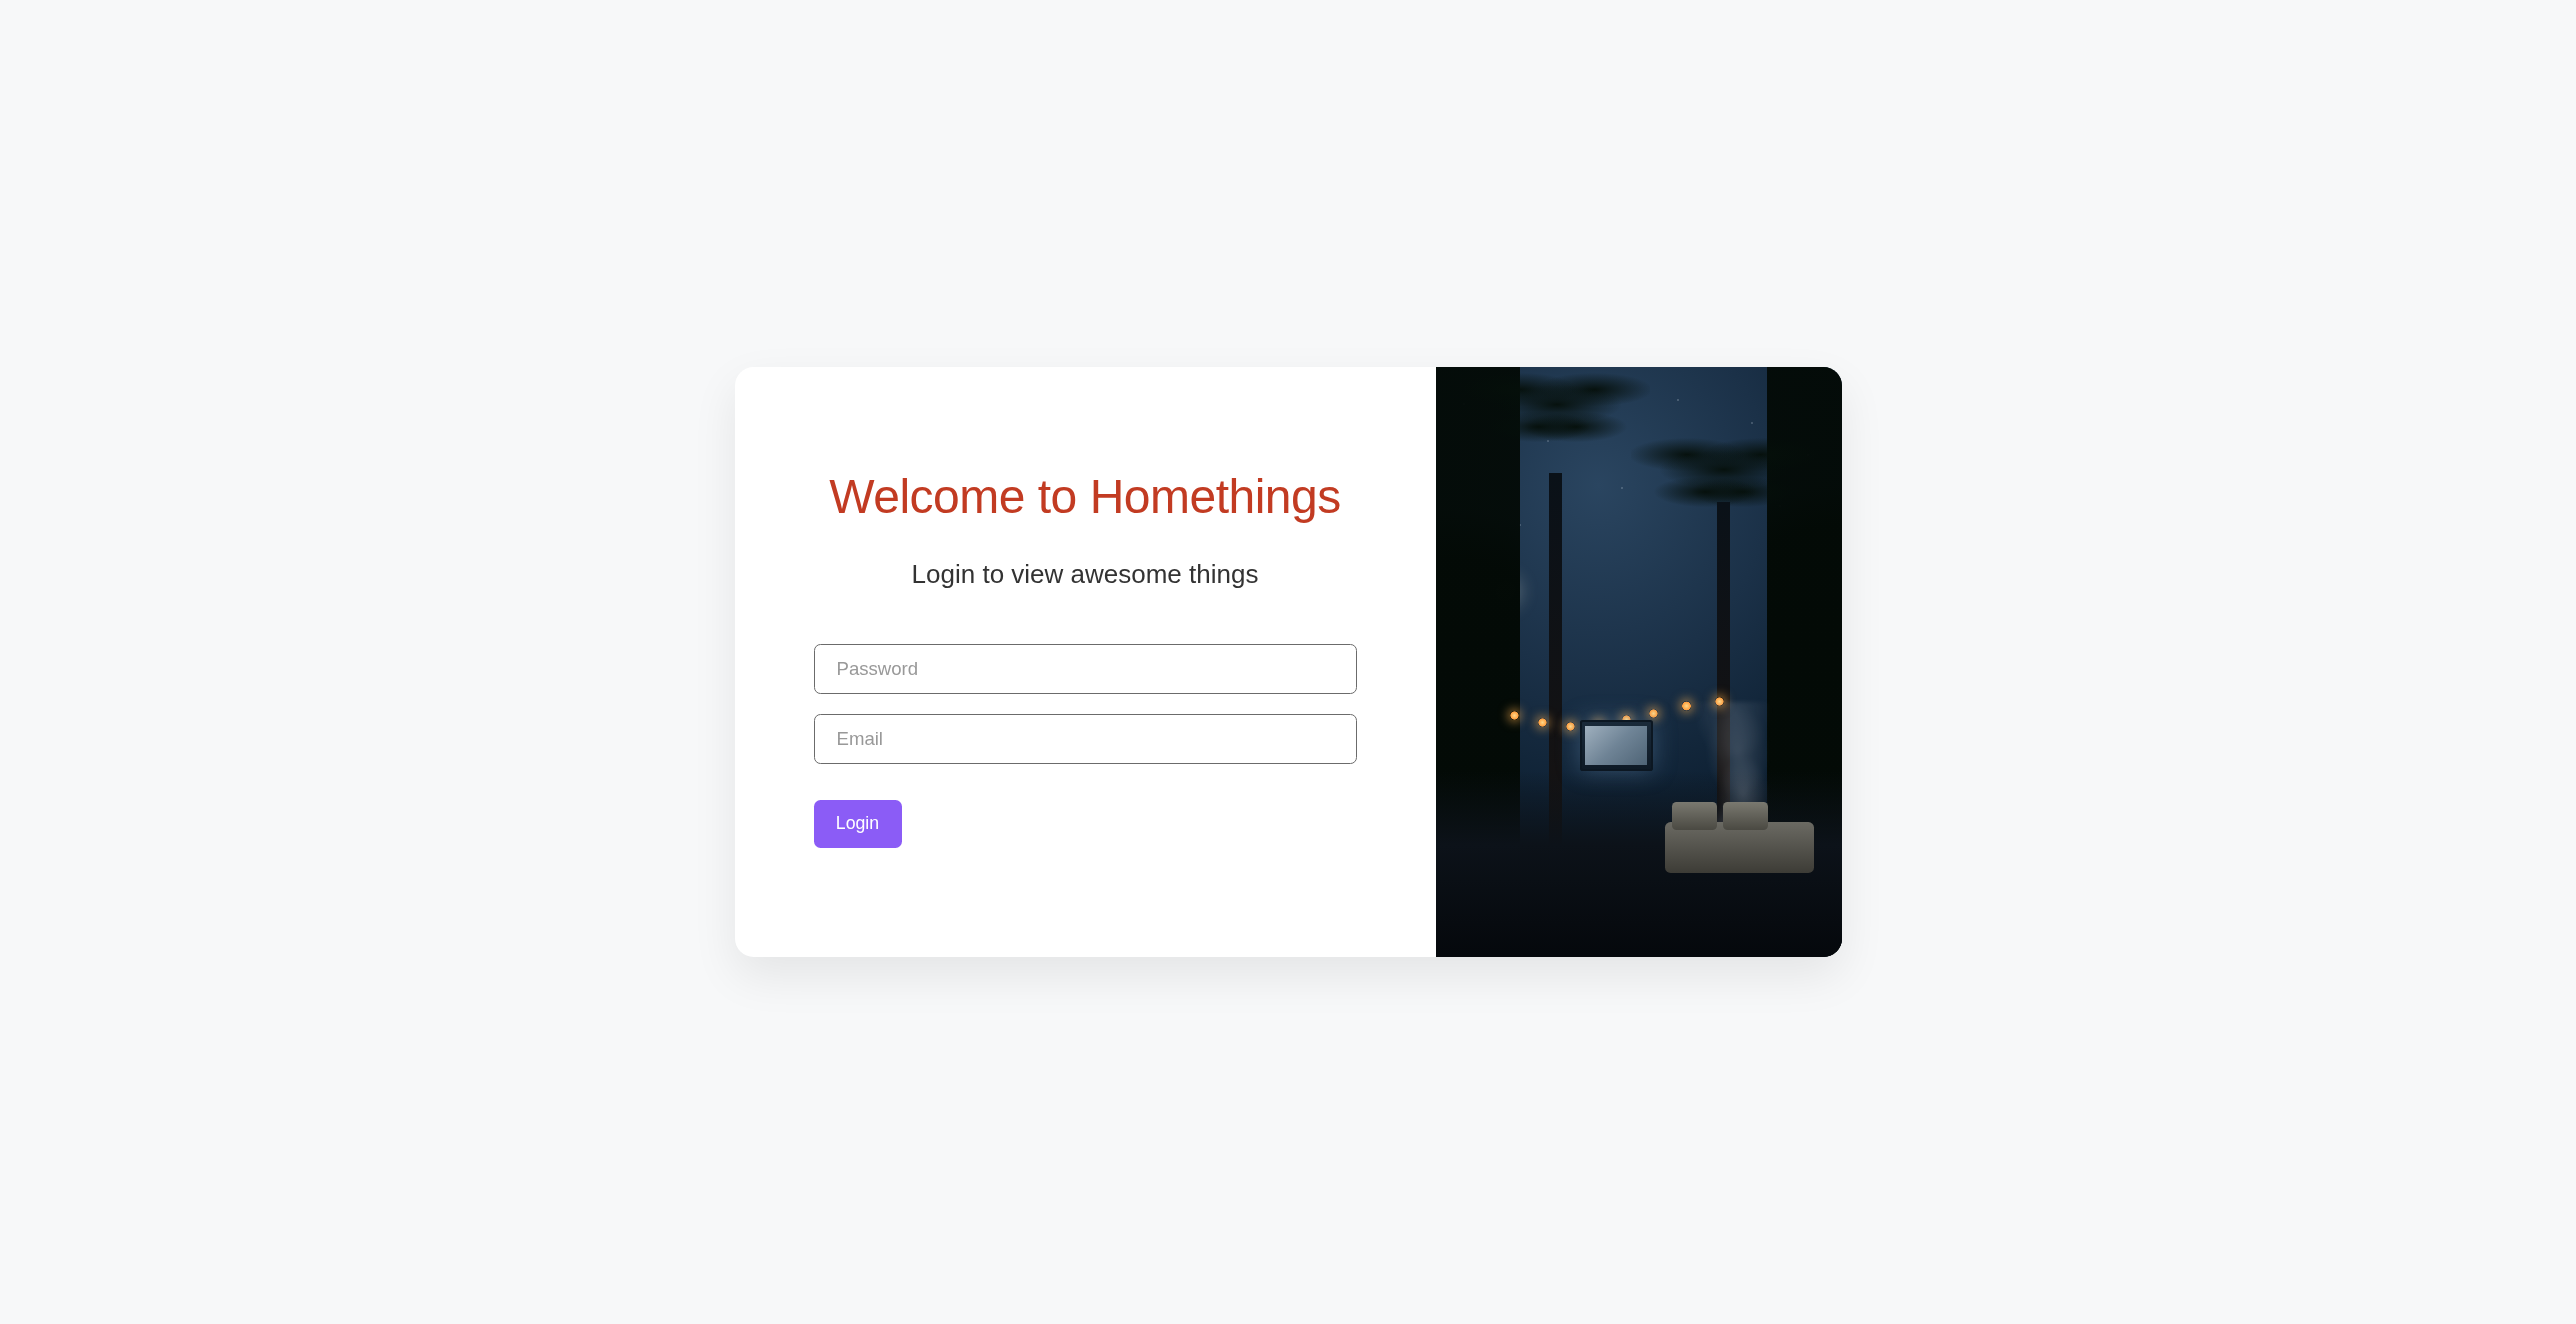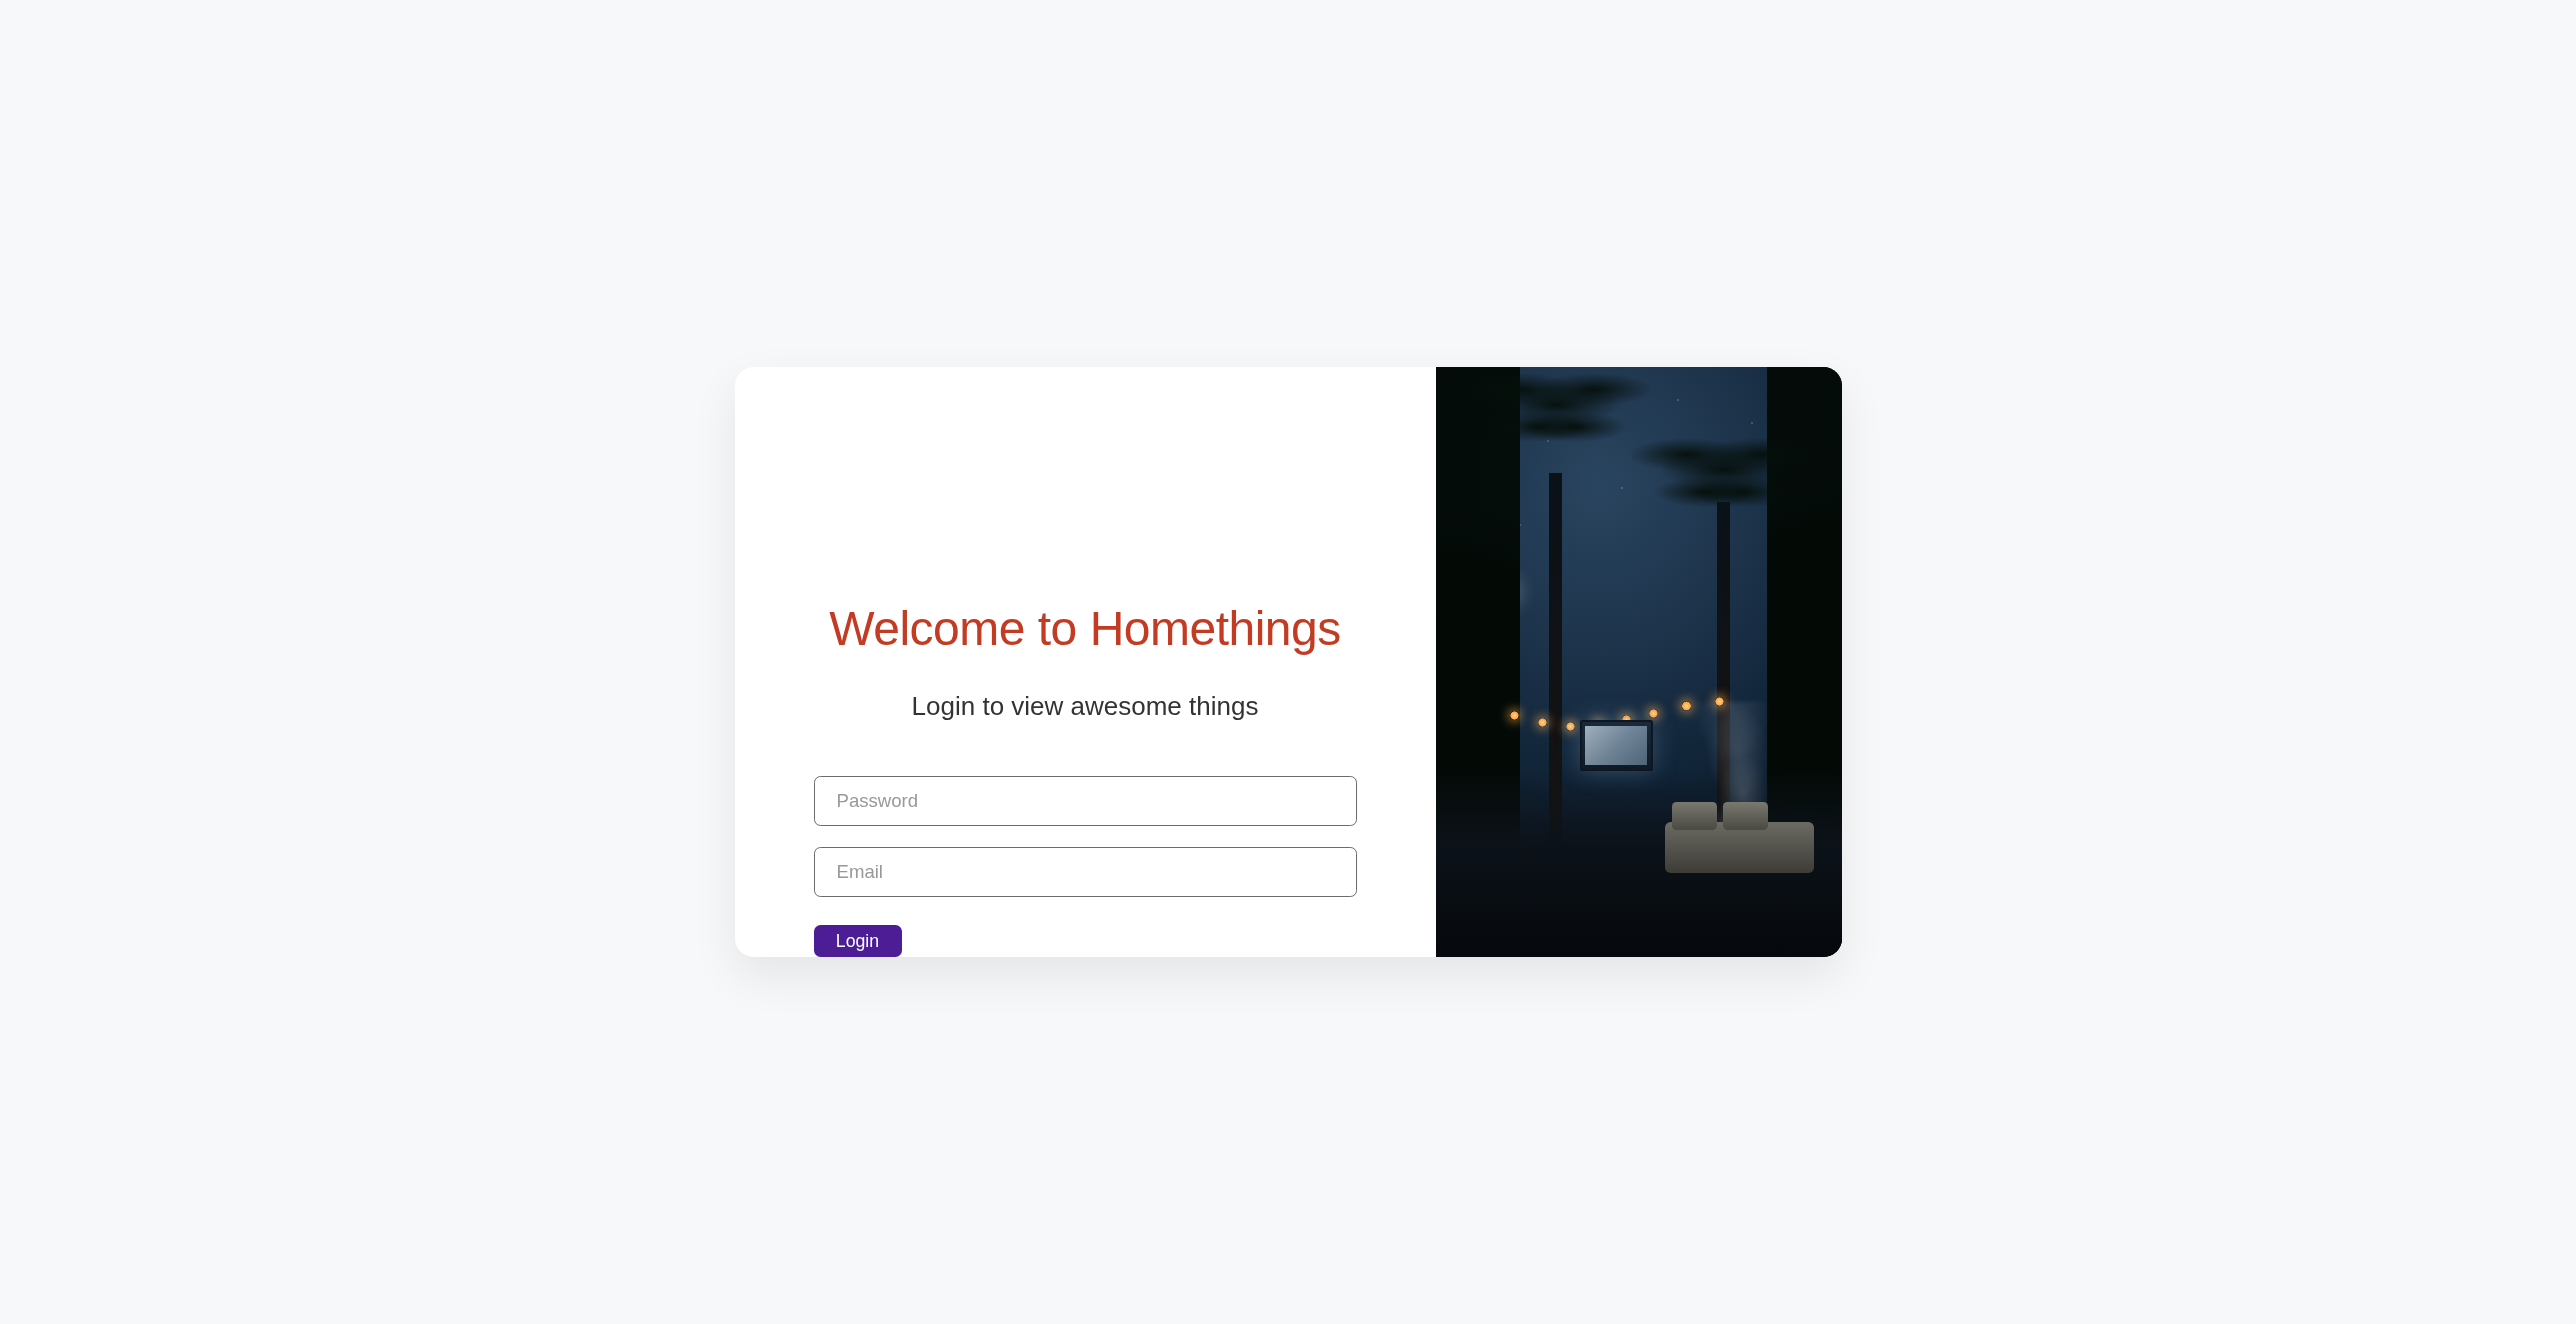"Welcome to Homethings" * { justify-content: flex-end -> none }
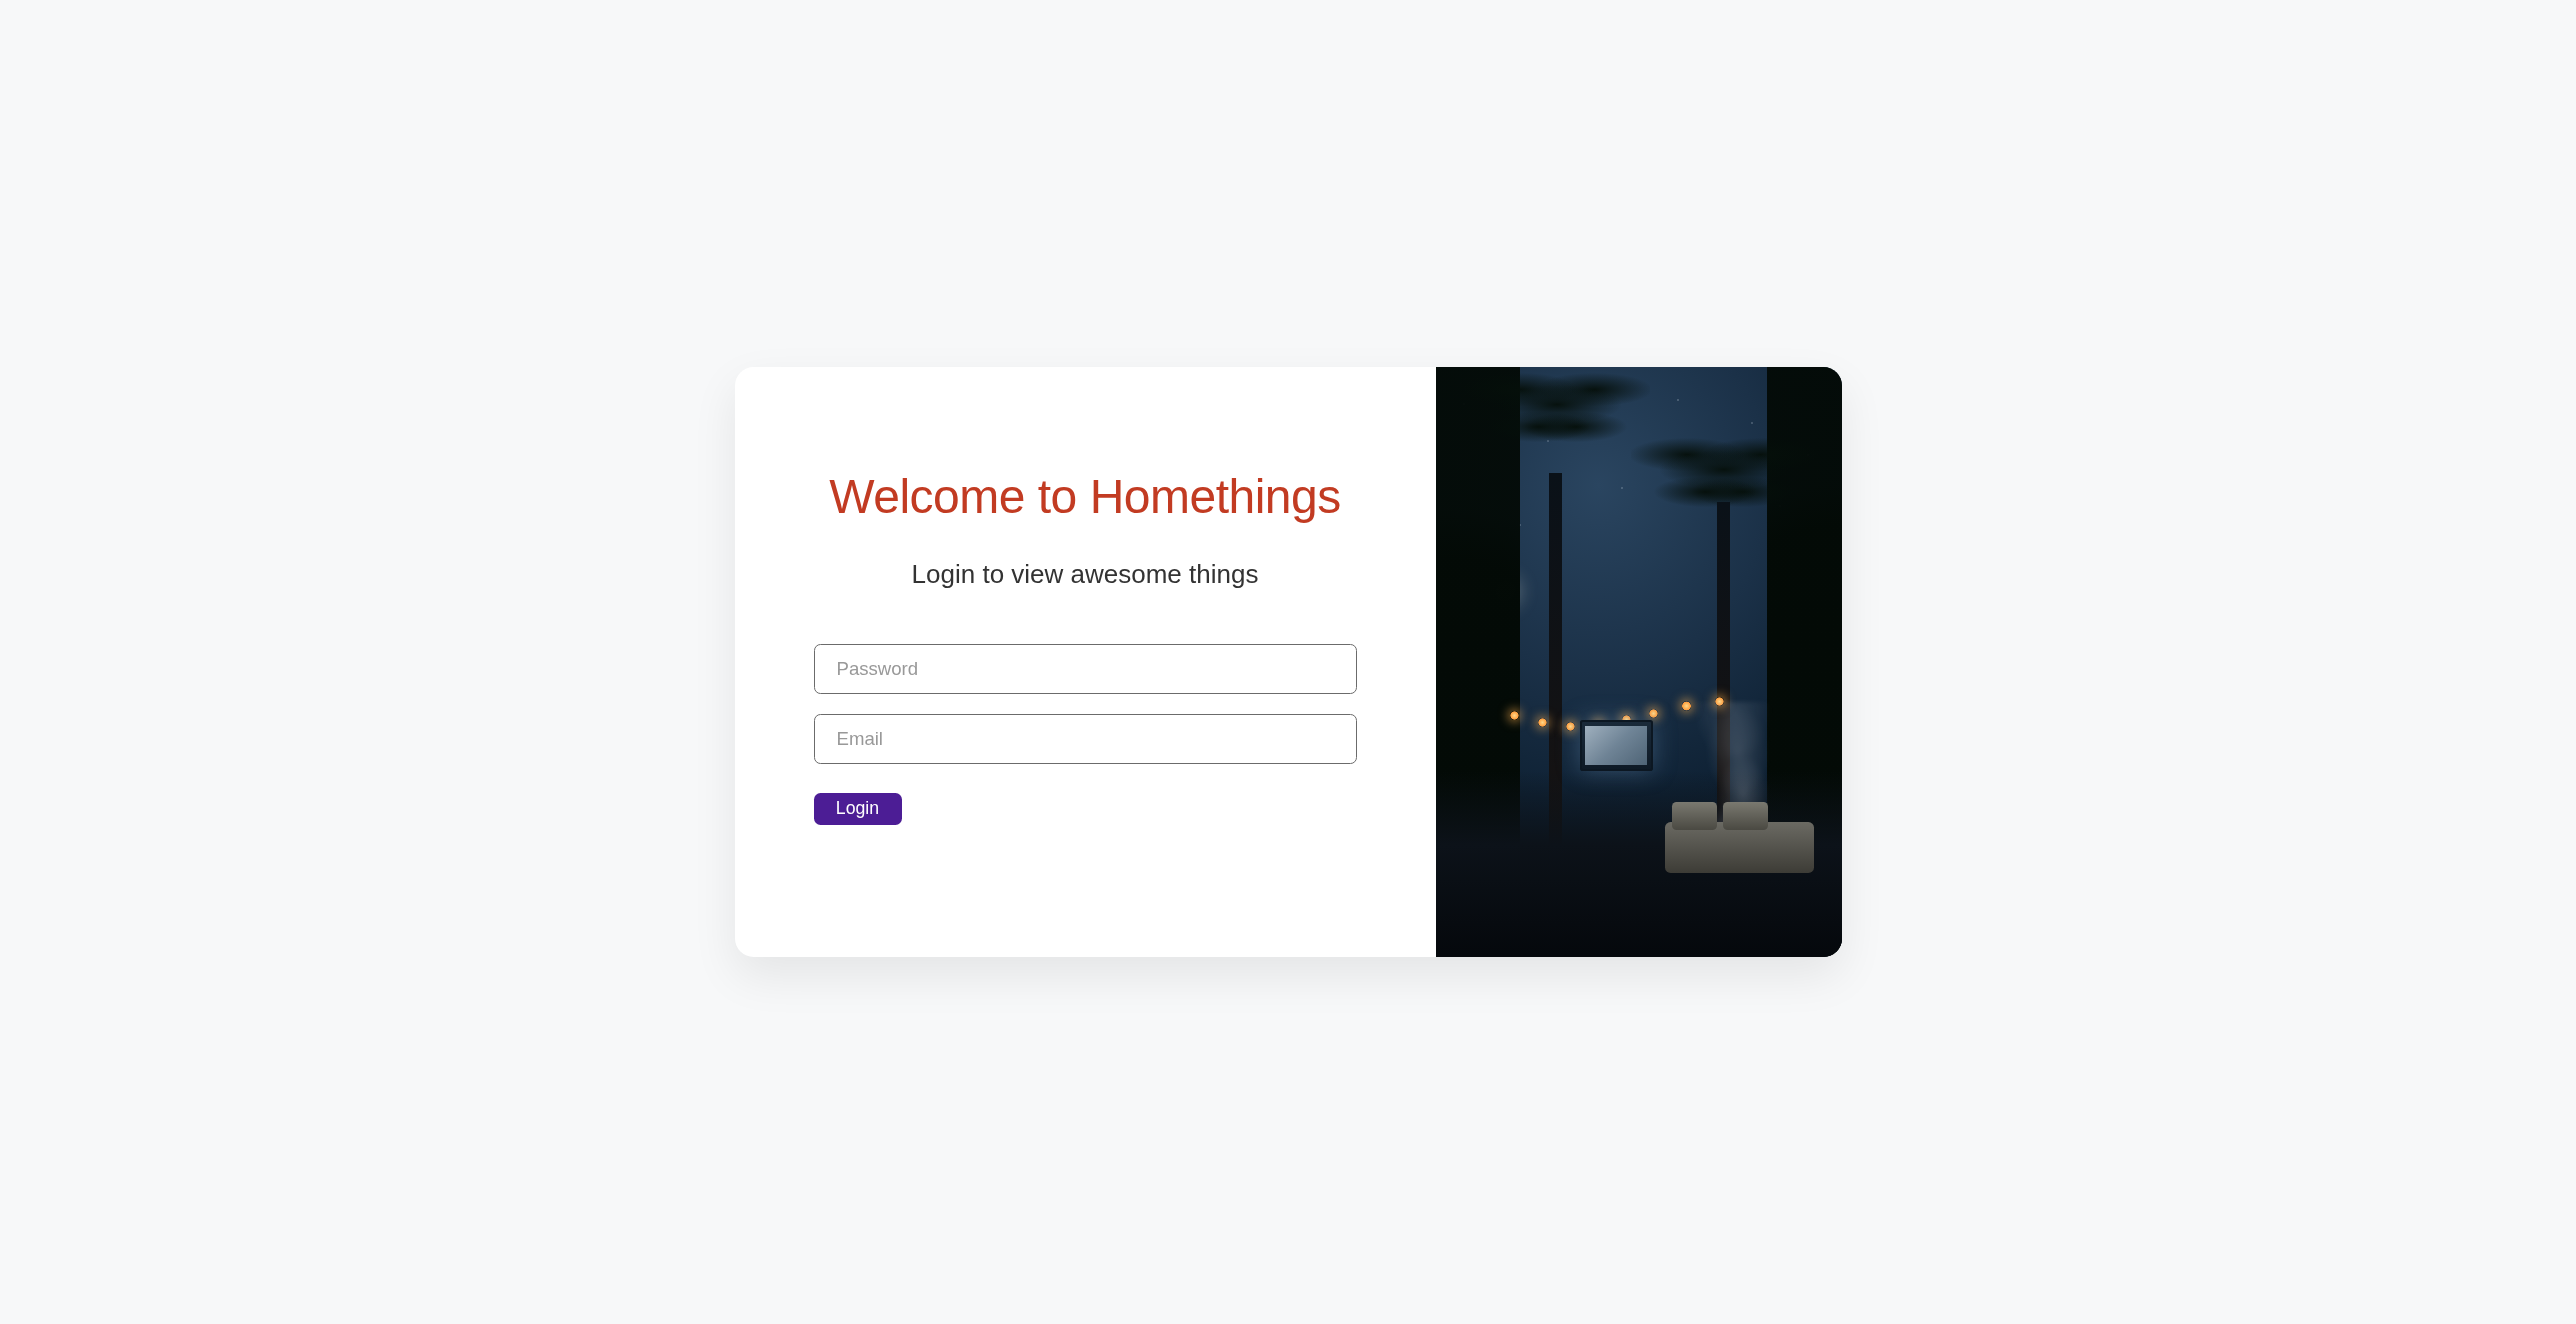"Login" .login-button { background-color: #4c1d95 -> #8b5cf6; height: 32px -> 48px; margin-top: 8px -> 15px }
